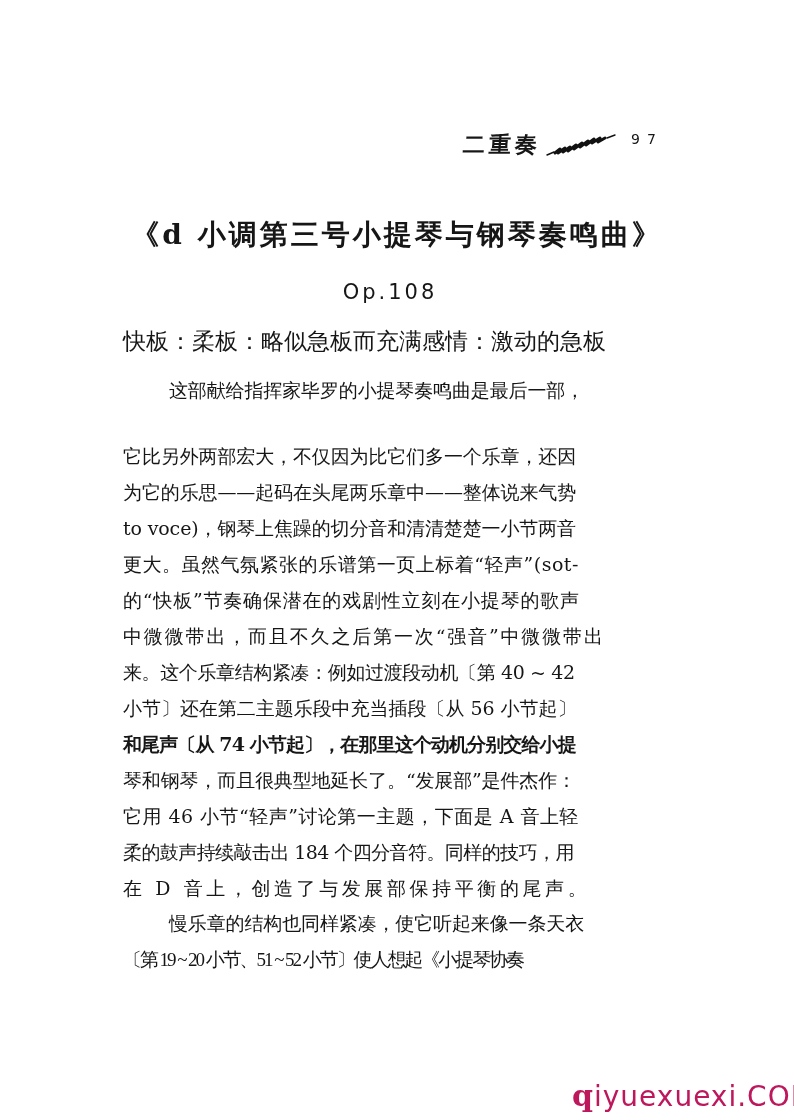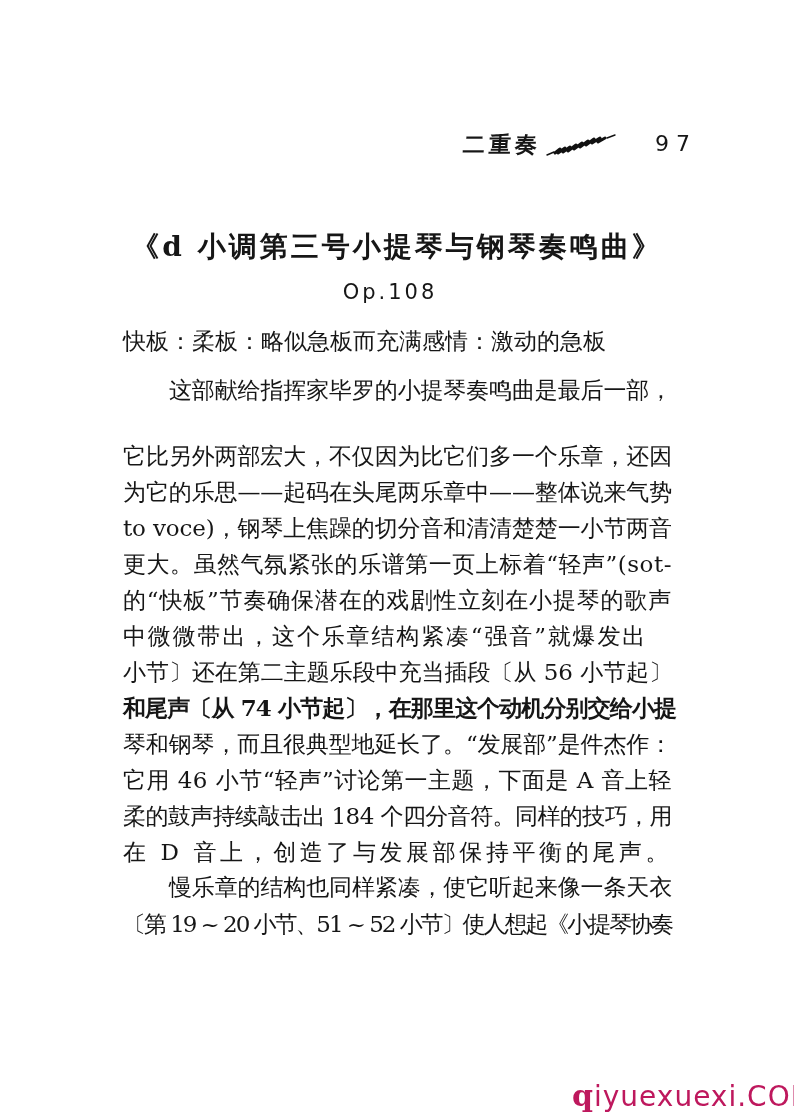"97" .page-number { font-size: 22px -> 14px; margin-left: 24px -> none }
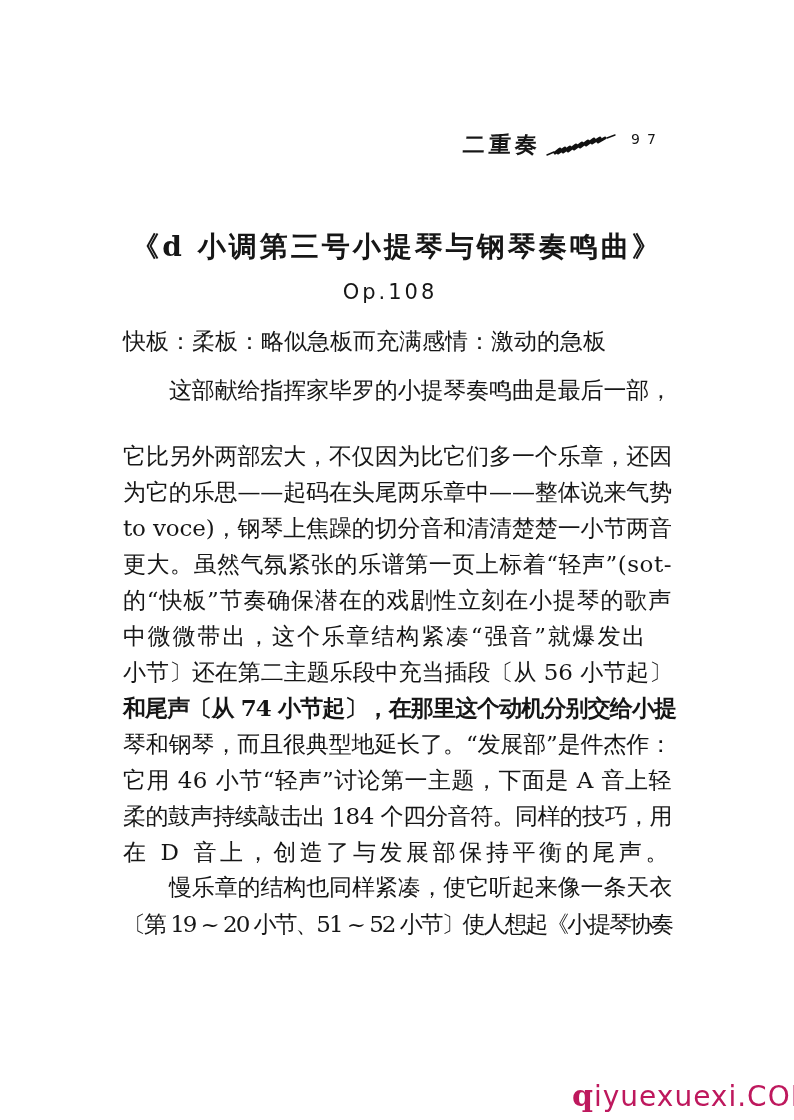"《d 小调第三号小提琴与钢琴奏鸣曲》" .work-title { top: 228px -> 216px }
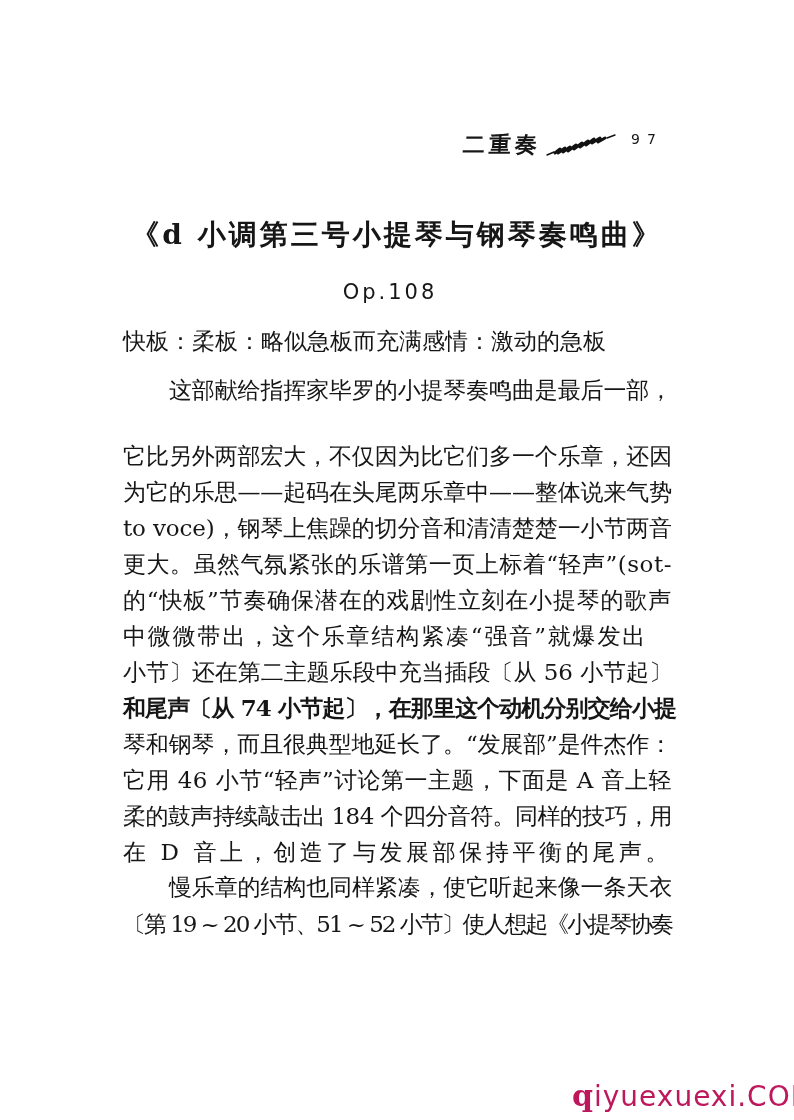"这部献给指挥家毕罗的小提琴奏鸣曲是最后一部，" .body-text { font-size: 23px -> 19px }
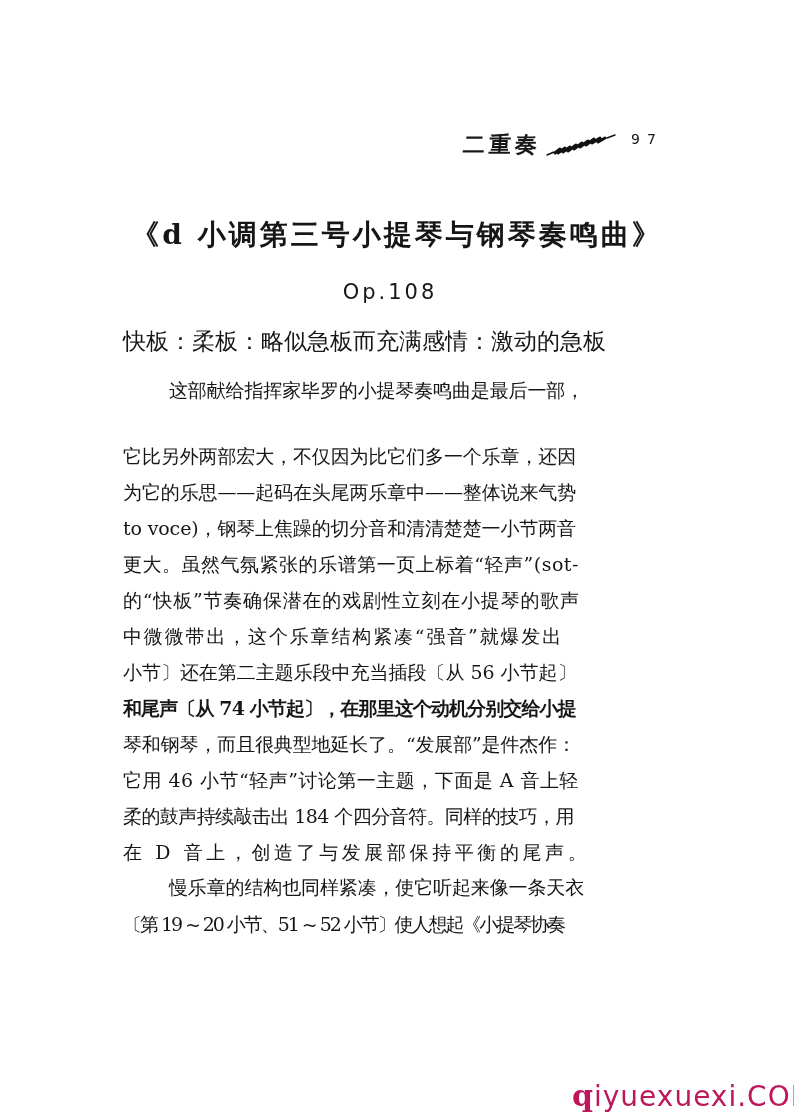"中微微带出，这个乐章结构紧凑“强音”就爆发出" span { text: 这个乐章结构紧凑“强音”就爆发 -> 而且不久之后第一次“强音”中微微带 }
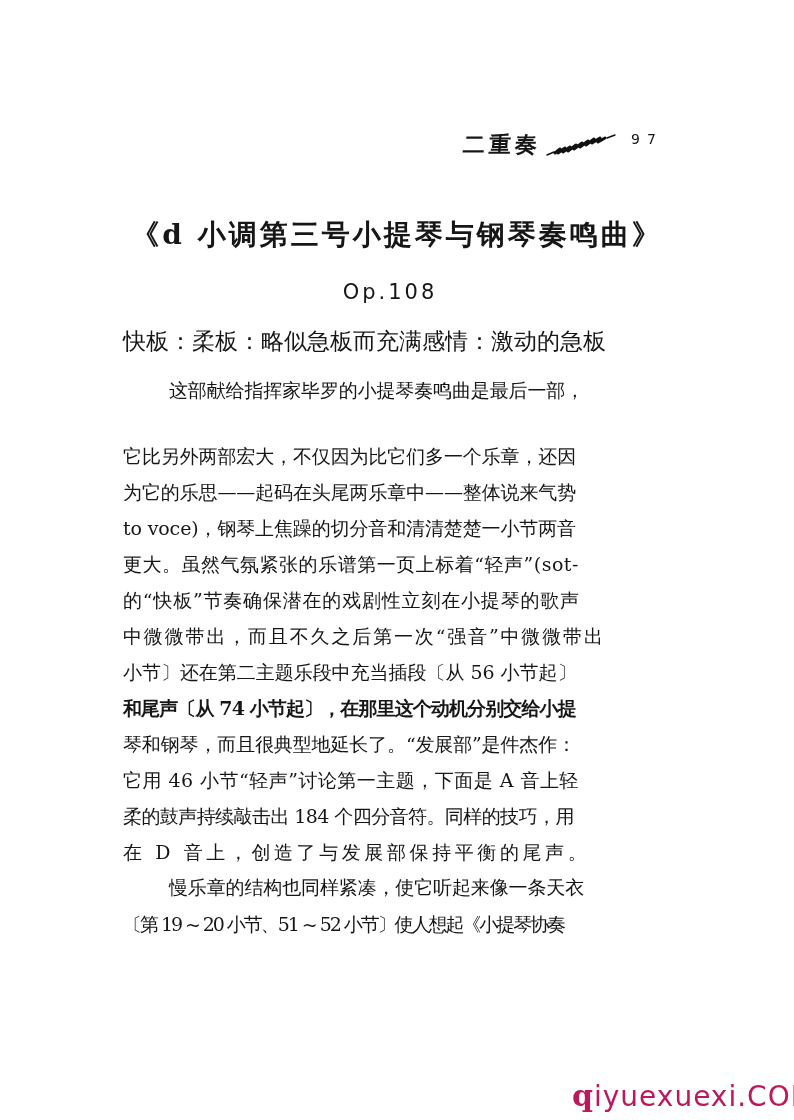"来。这个乐章结构紧凑：例如过渡段动机〔第 40 ~ 42" div.p-line { html: none -> <div><span>来。这个乐章结构紧凑：例如过渡段动机〔第 40 ~ 42</span></div> }
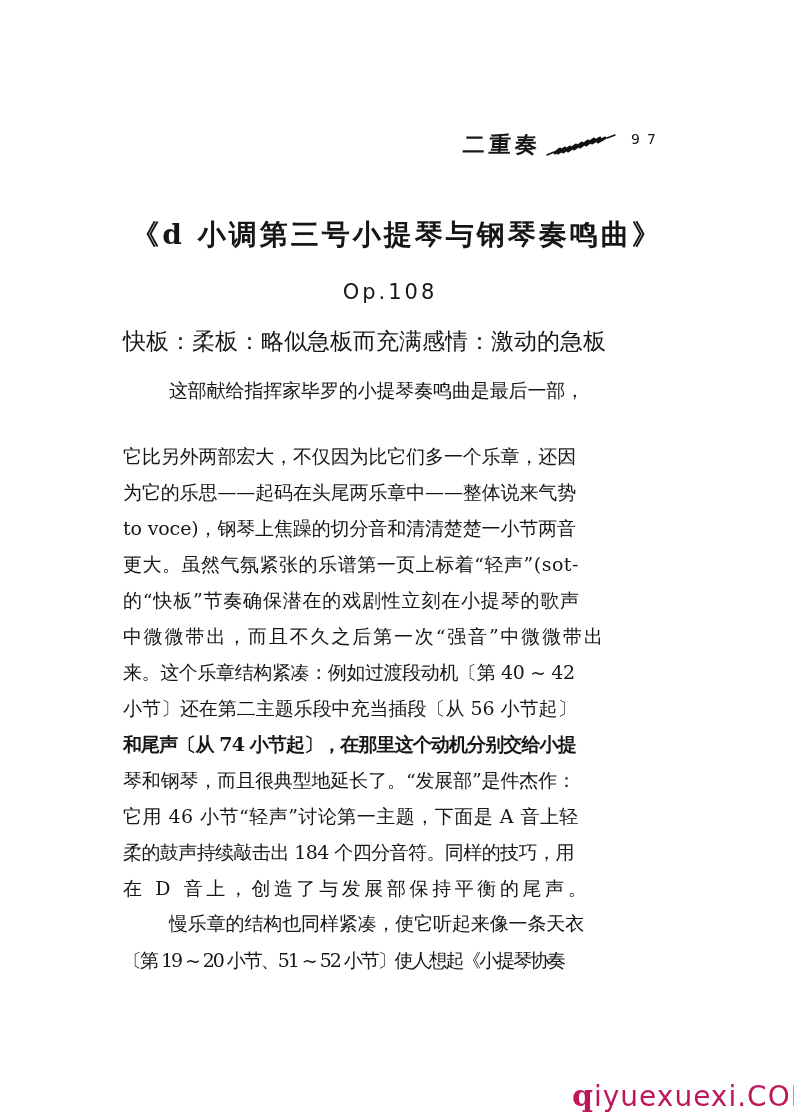"〔第 19 ~ 20 小节、51" div.p-line { font-family: none -> Liberation Serif, serif }
